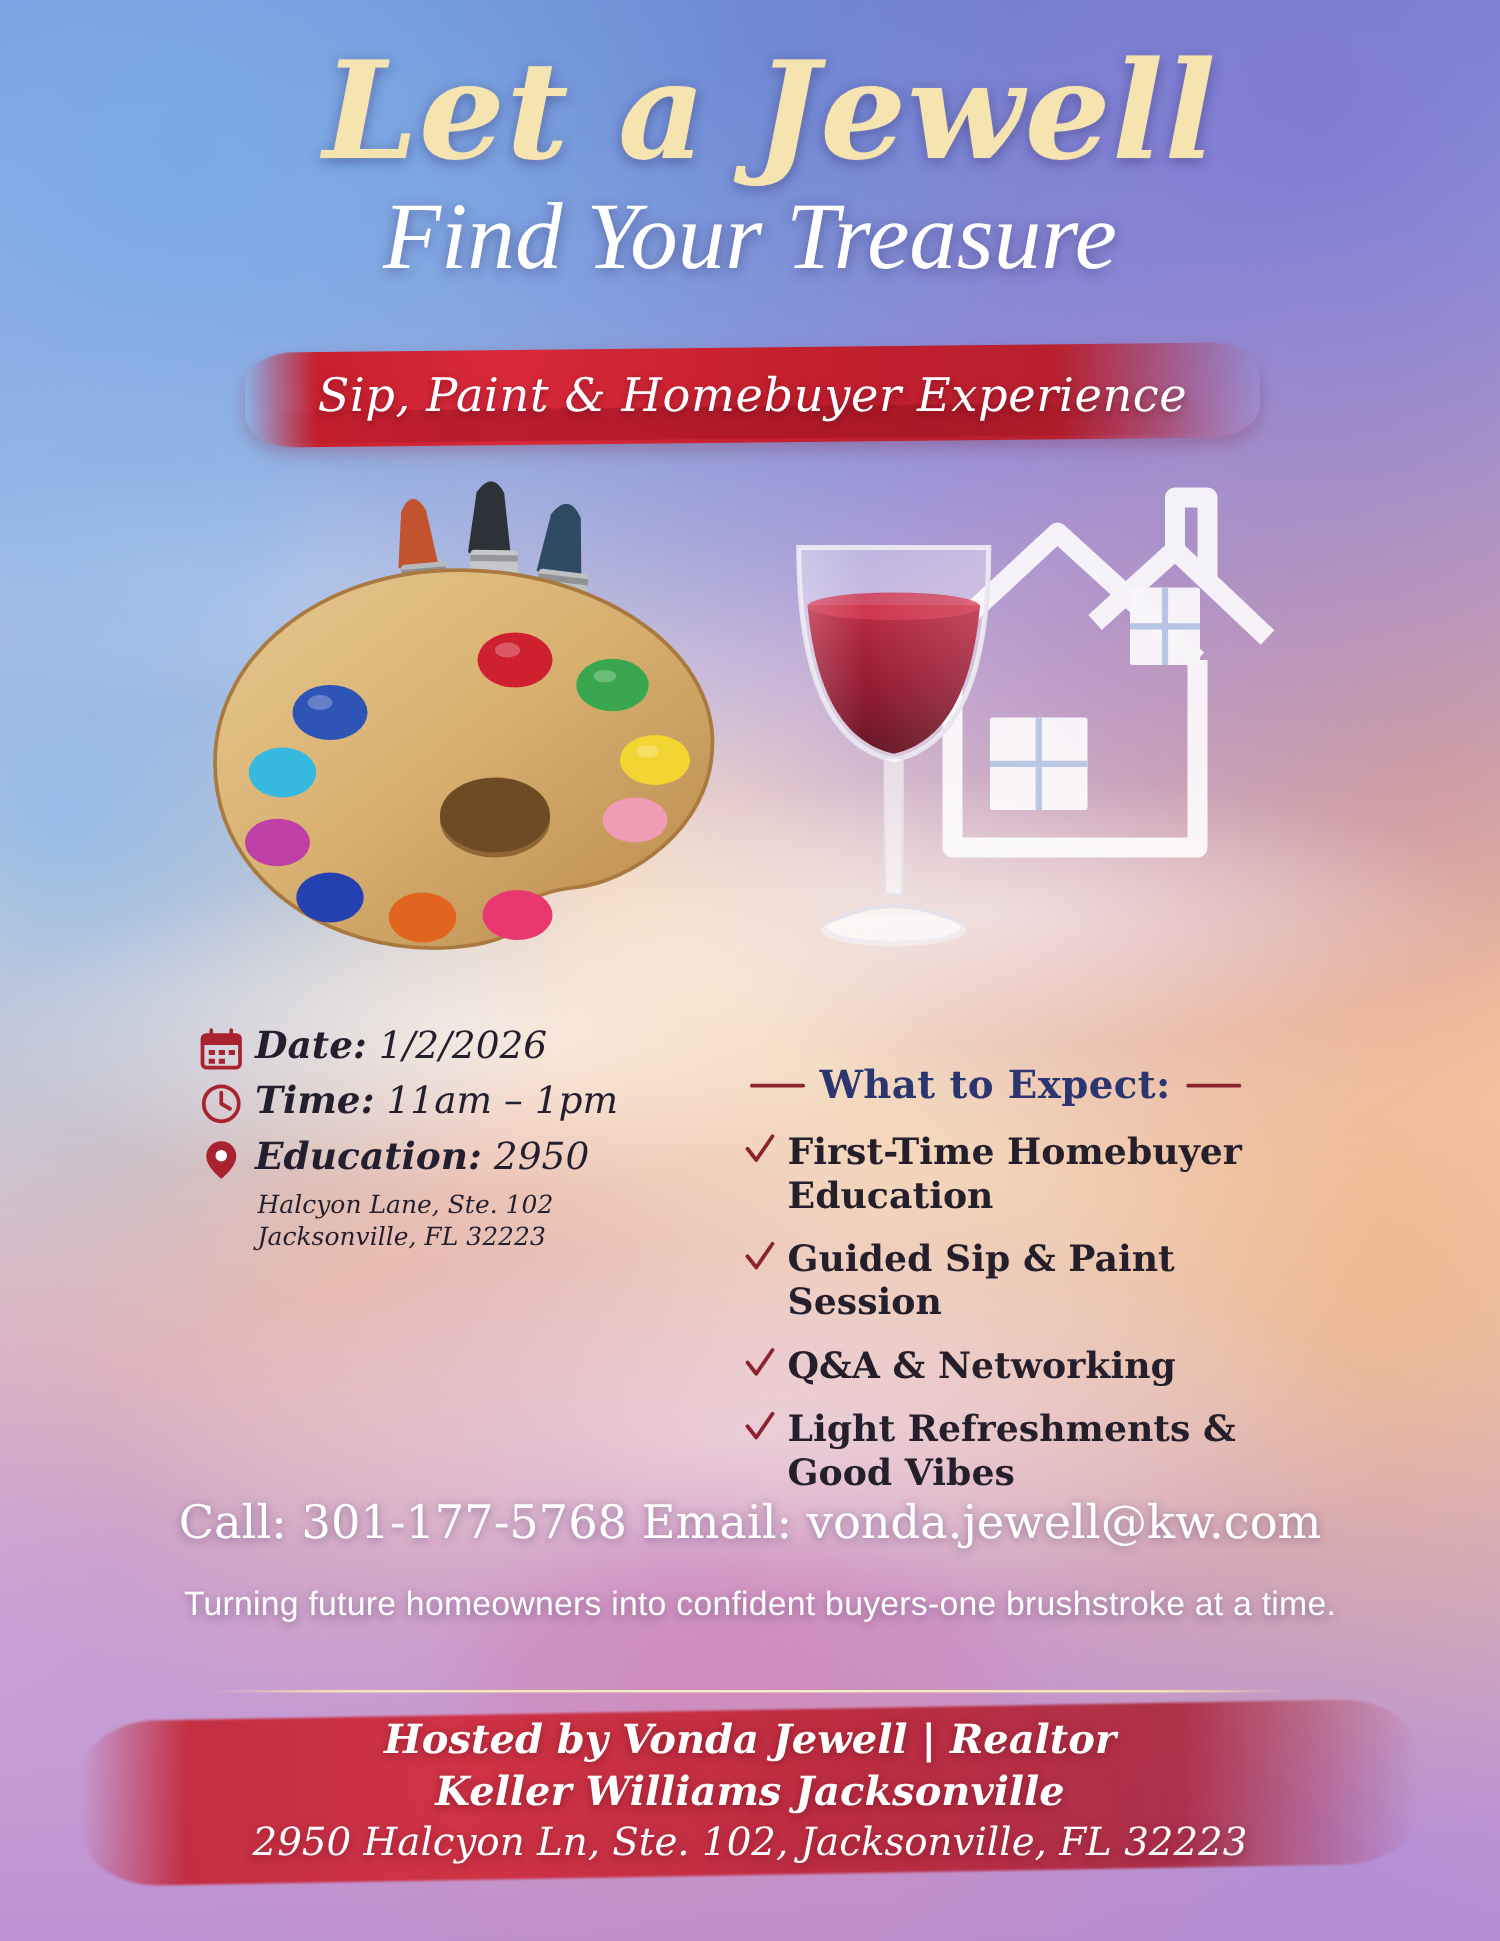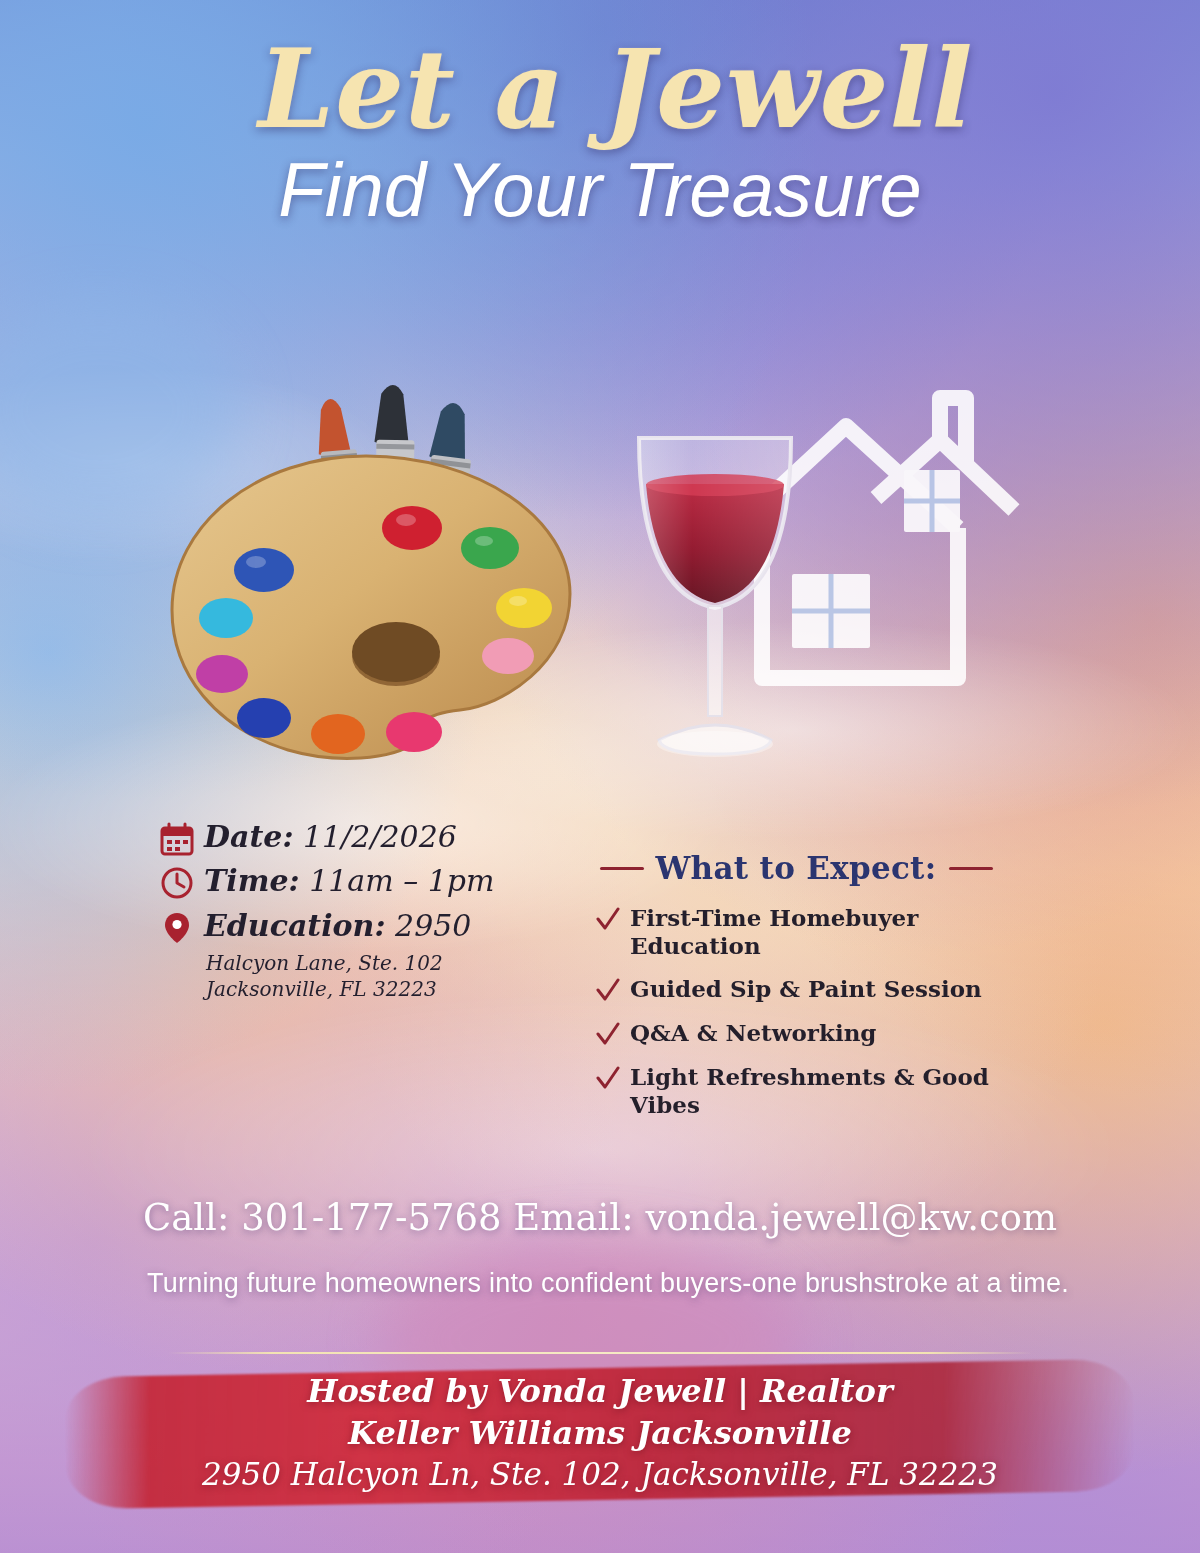"Find Your Treasure" .title-sub { font-family: Liberation Sans, sans-serif -> Liberation Serif, serif }
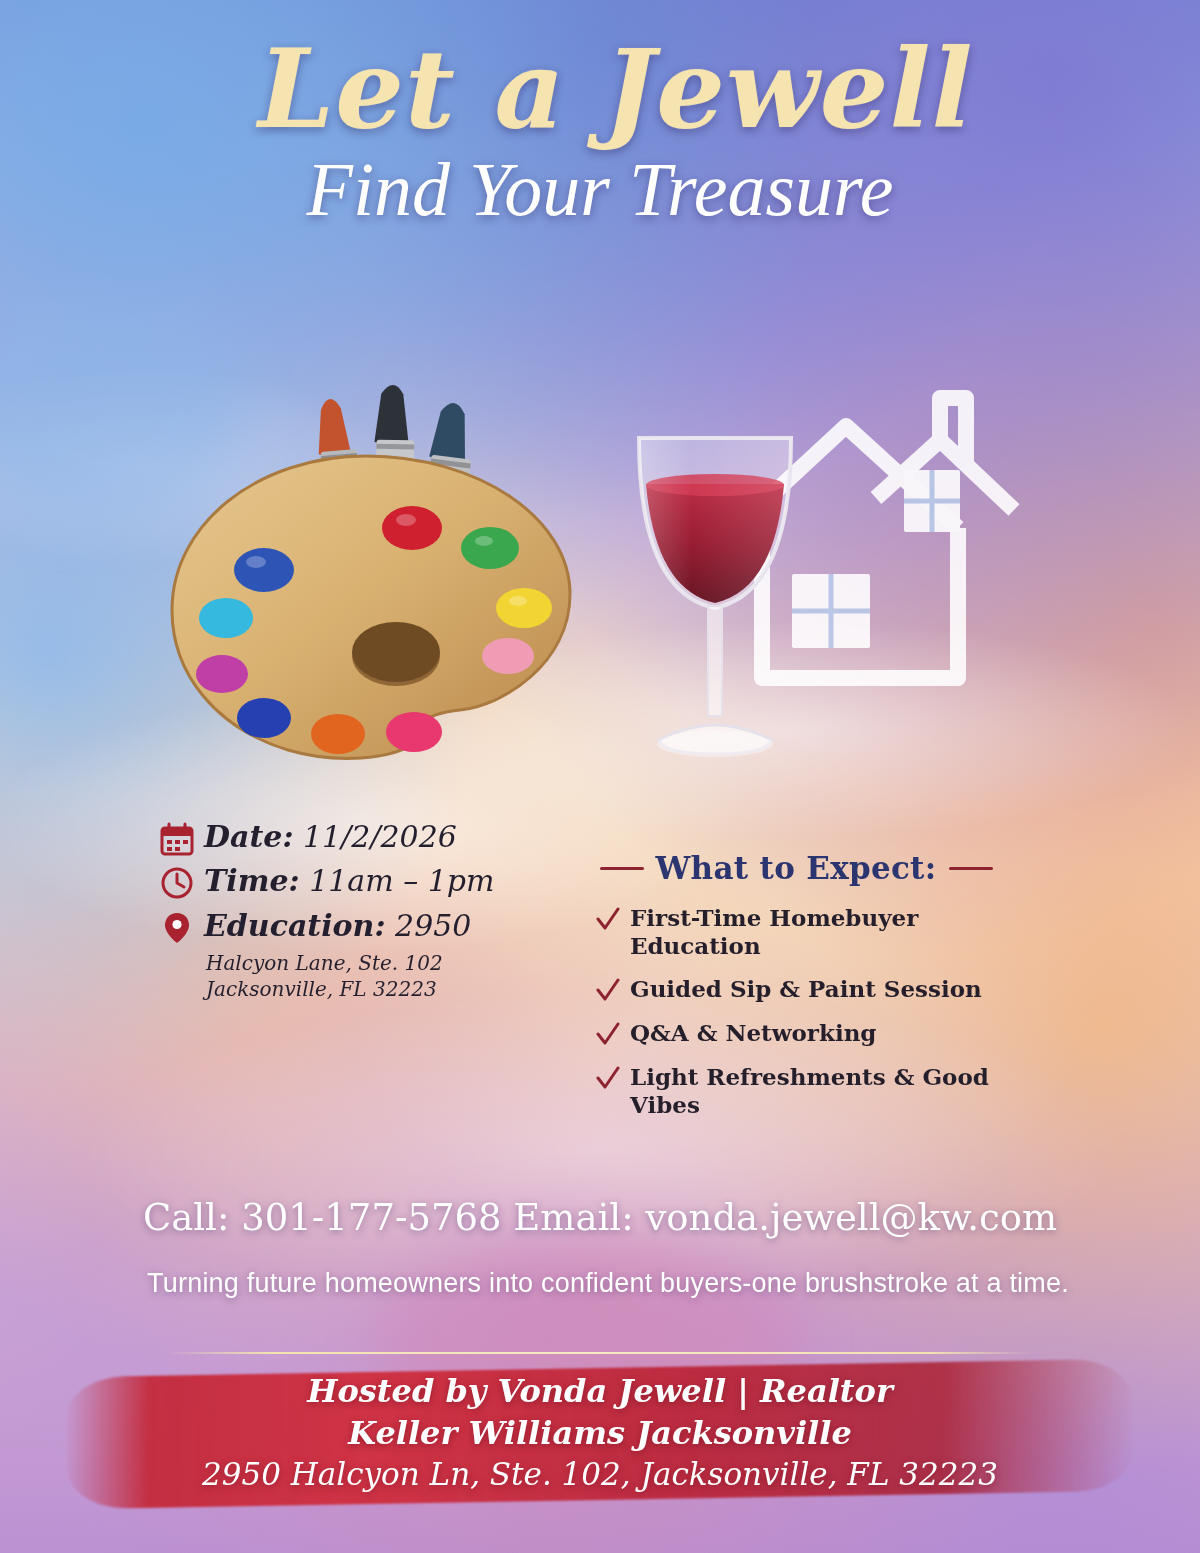"Sip, Paint & Homebuyer Experience" div.tagline-band { html: none -> <div> <div></div> <div>Sip, Paint &amp; Homebuyer Experience</div> </div> }
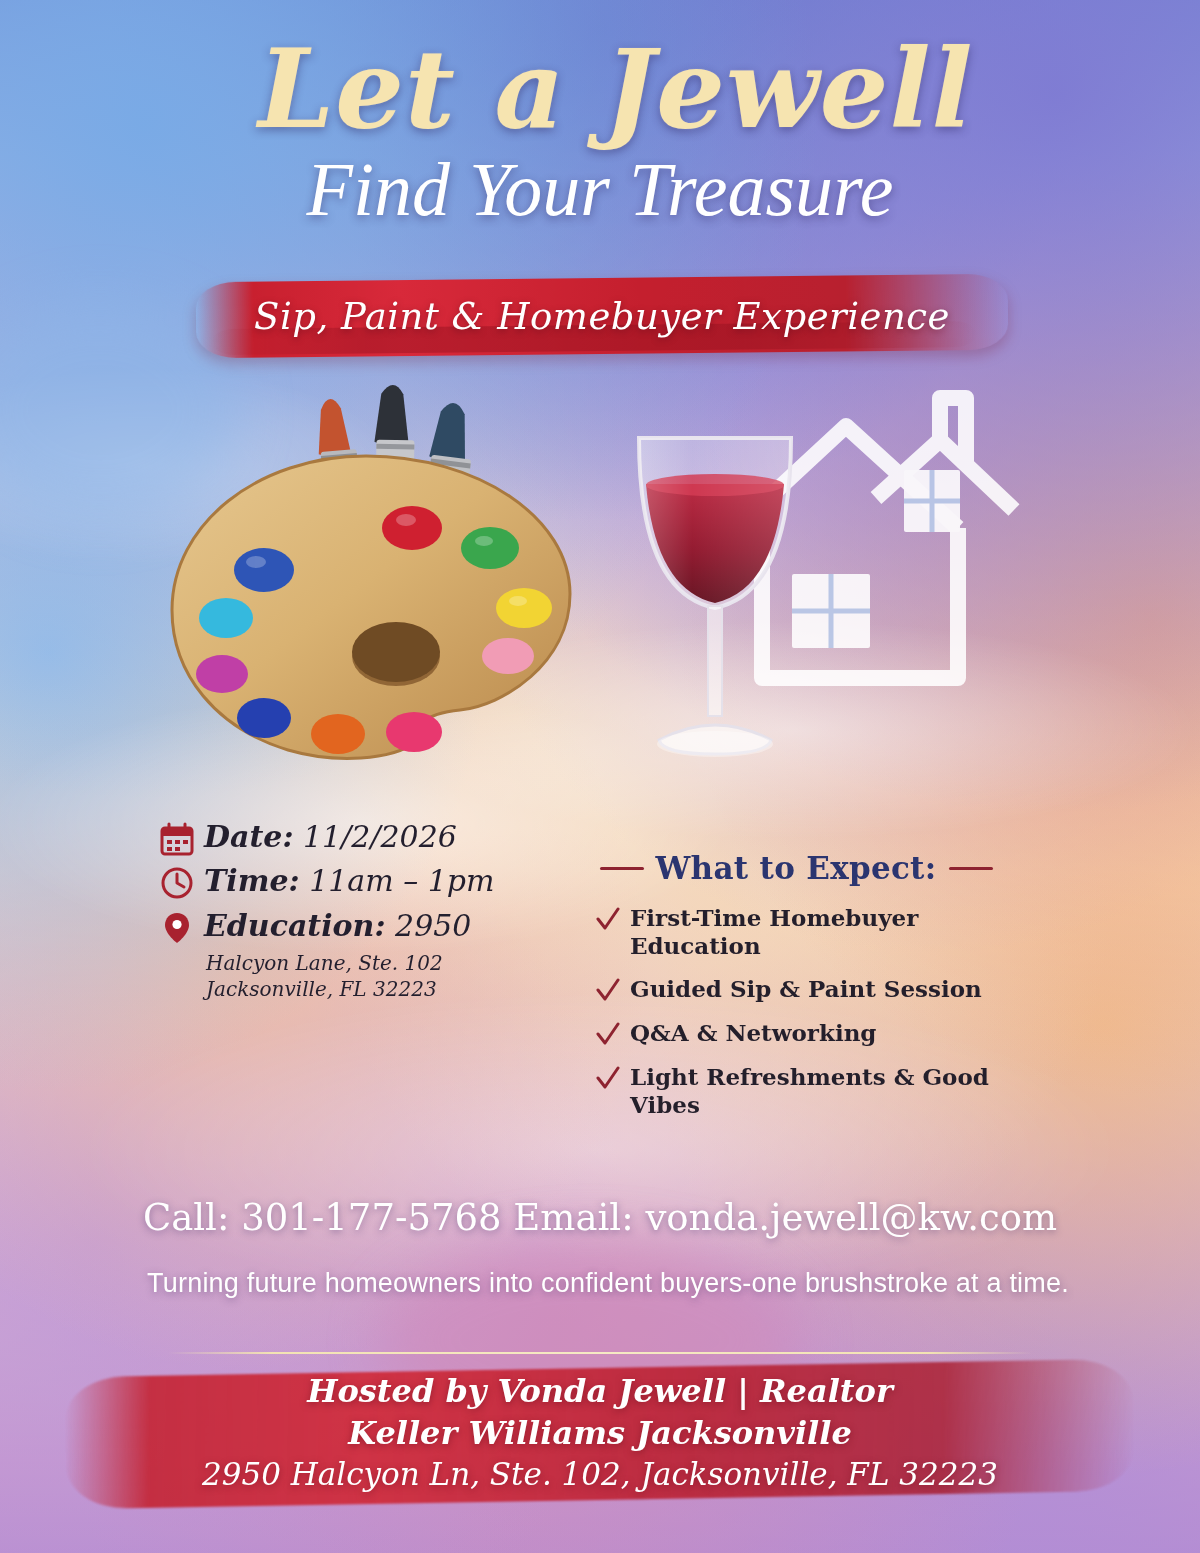"11/2/2026" span { text: 11/2/2026 -> 1/2/2026 }
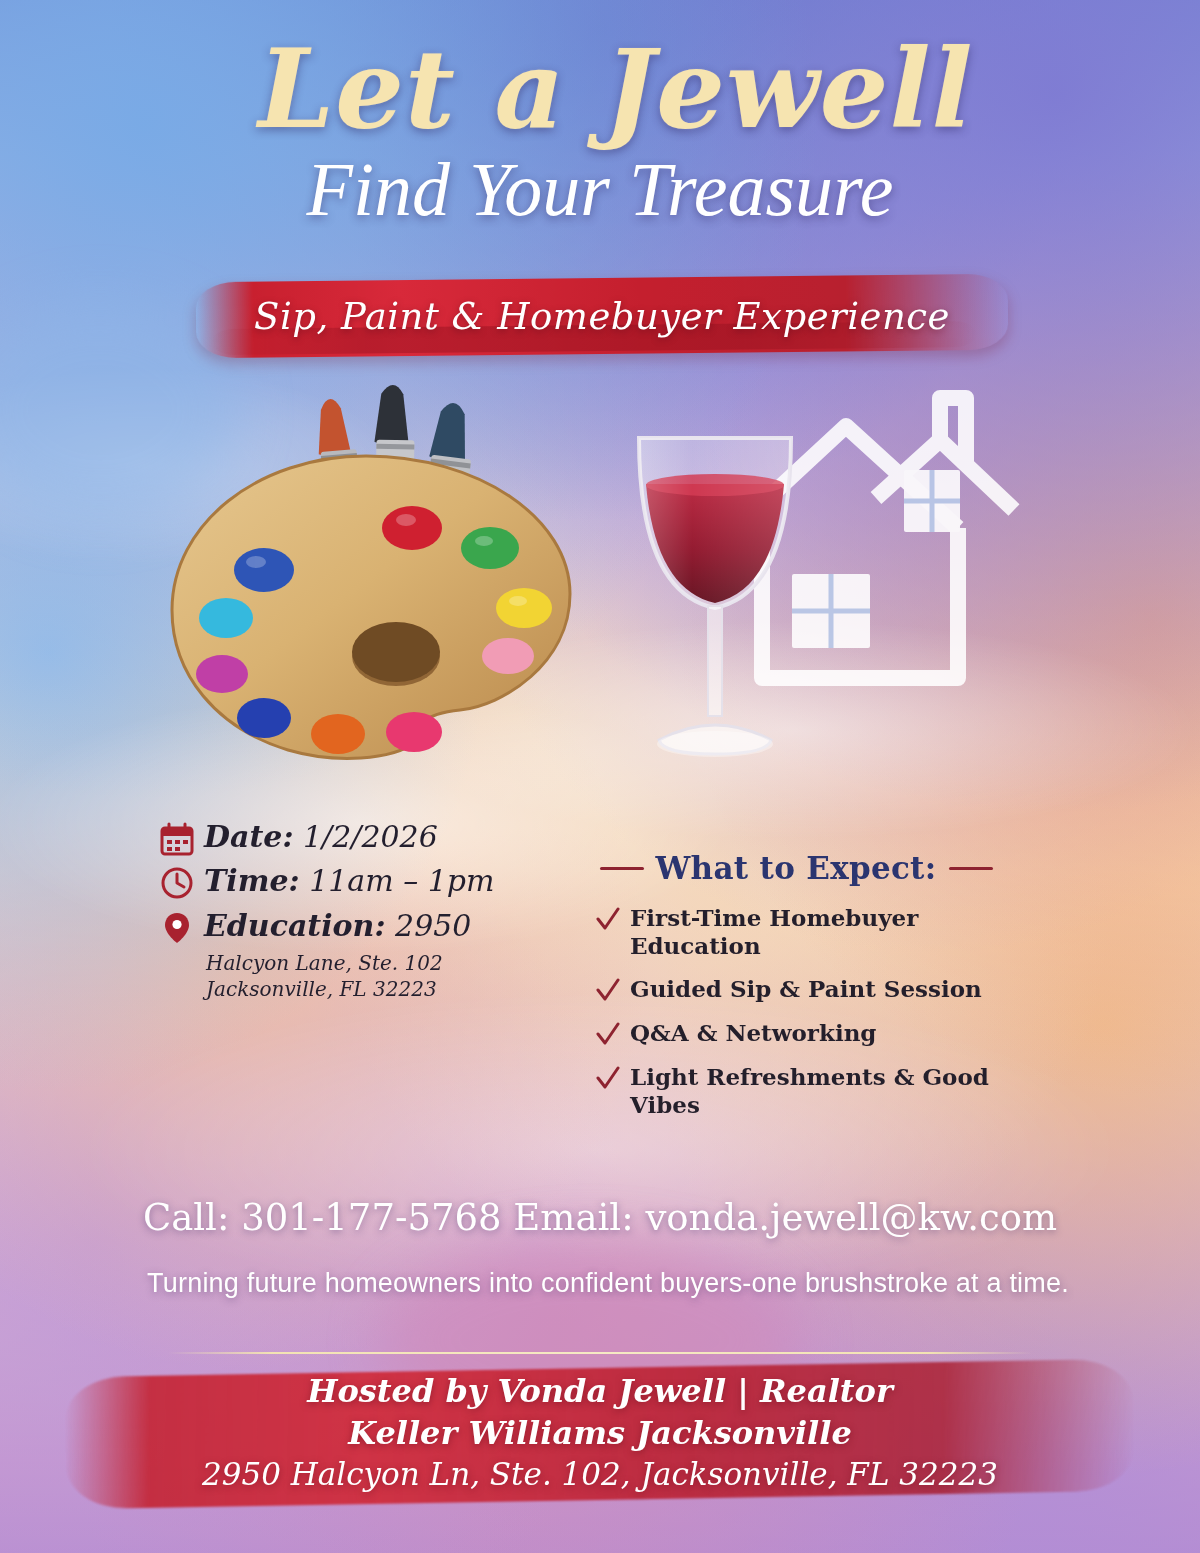"First-Time Homebuyer Education" .expect-label { font-size: 23px -> 29px }
